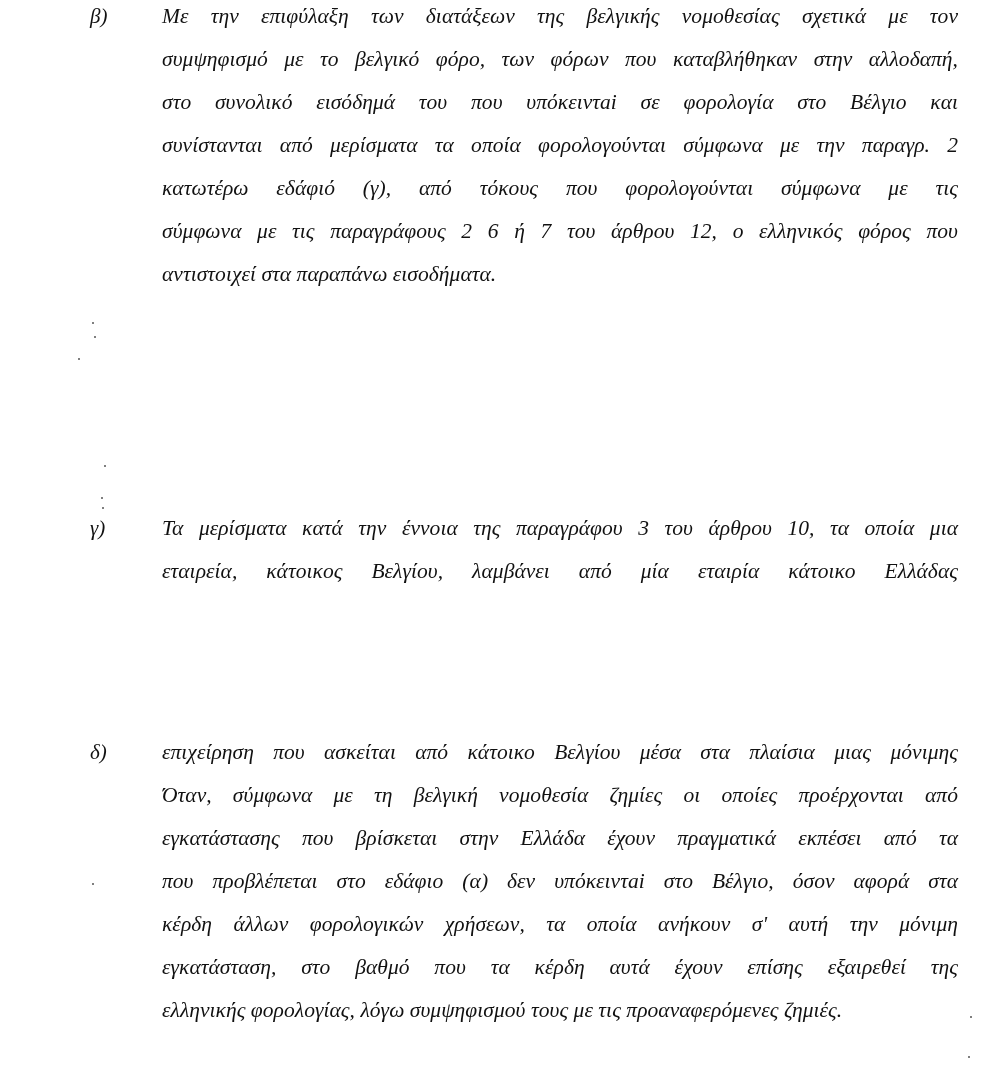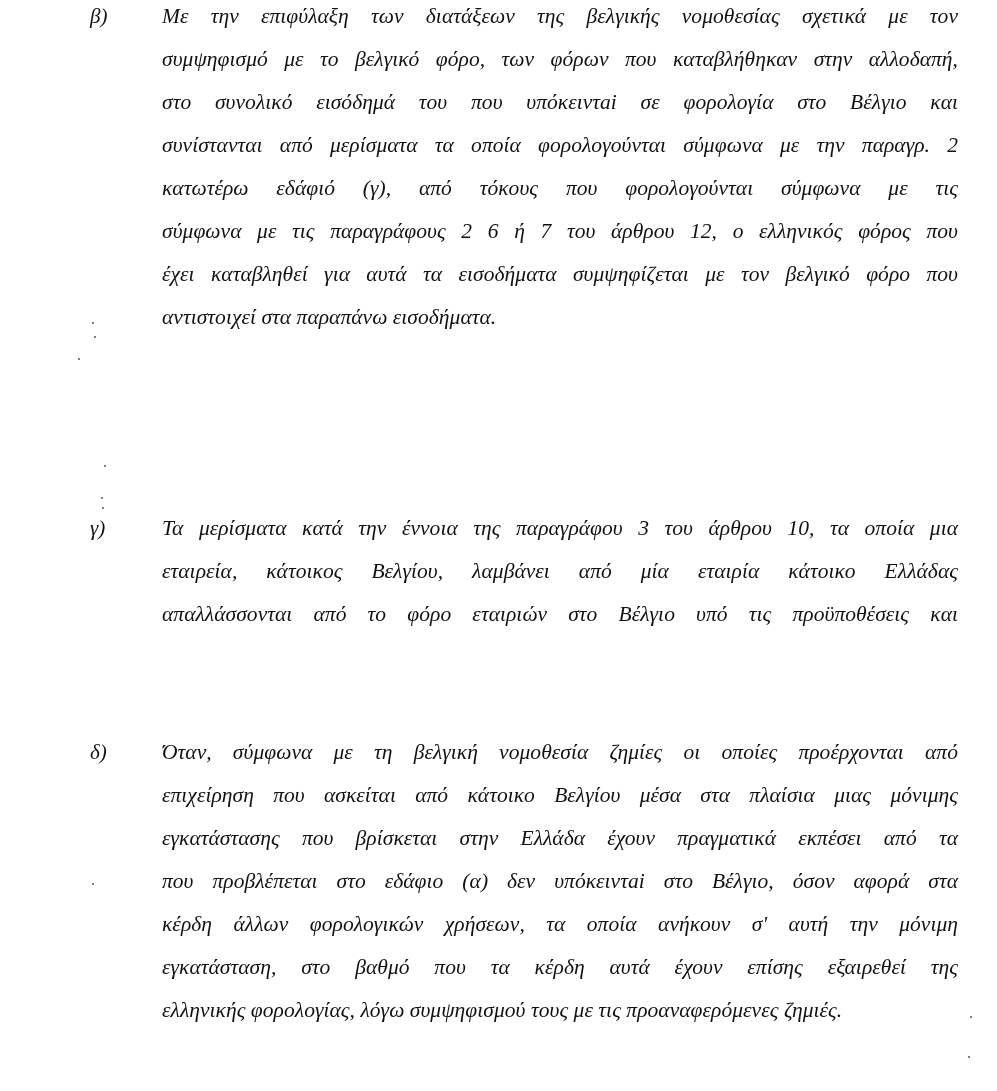"έχει καταβληθεί για αυτά τα" span.line { html: <span>έχει καταβληθεί για αυτά τα εισοδήματα συμψηφίζεται με τον βελγικό φόρο που</span> -> none }
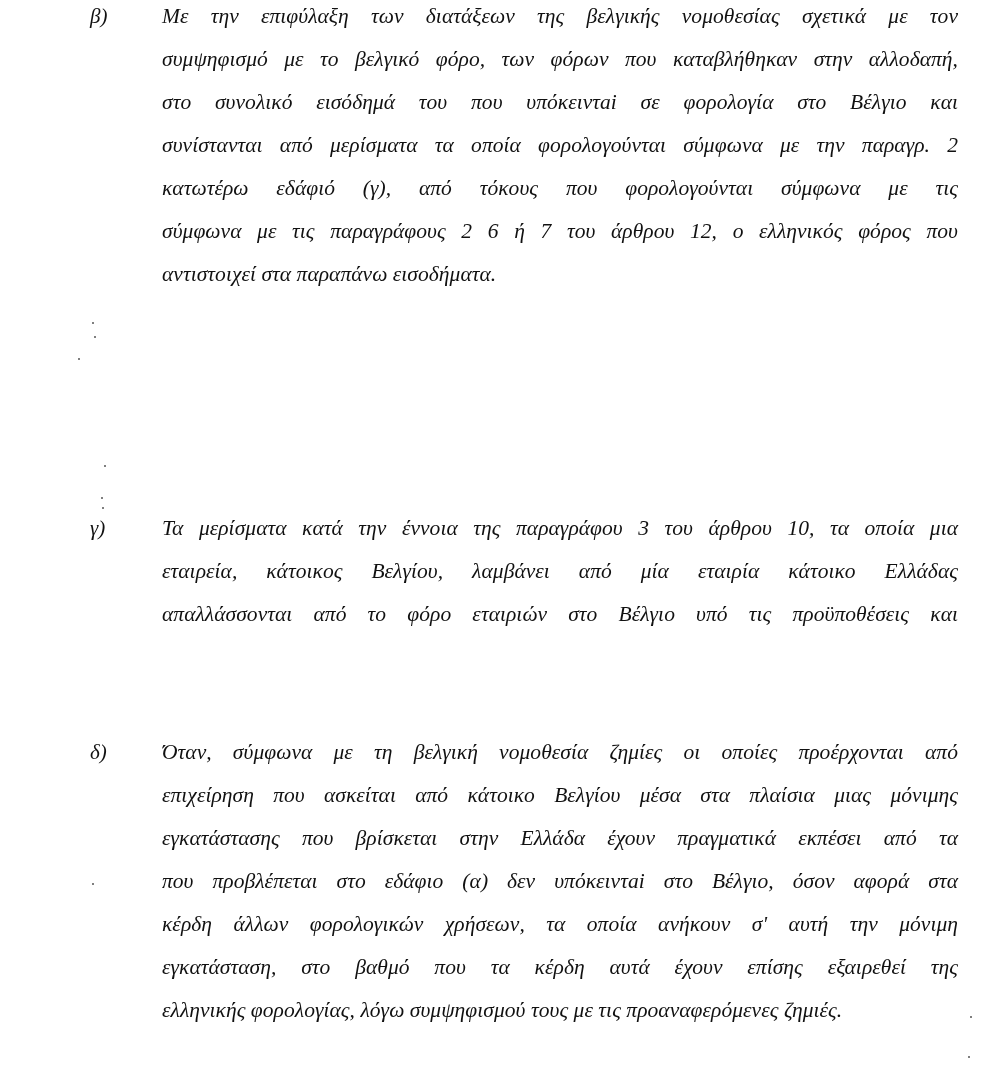"απαλλάσσονται από το φόρο εταιριών" span.line { html: <span>απαλλάσσονται από το φόρο εταιριών στο Βέλγιο υπό τις προϋποθέσεις και</span> -> none }
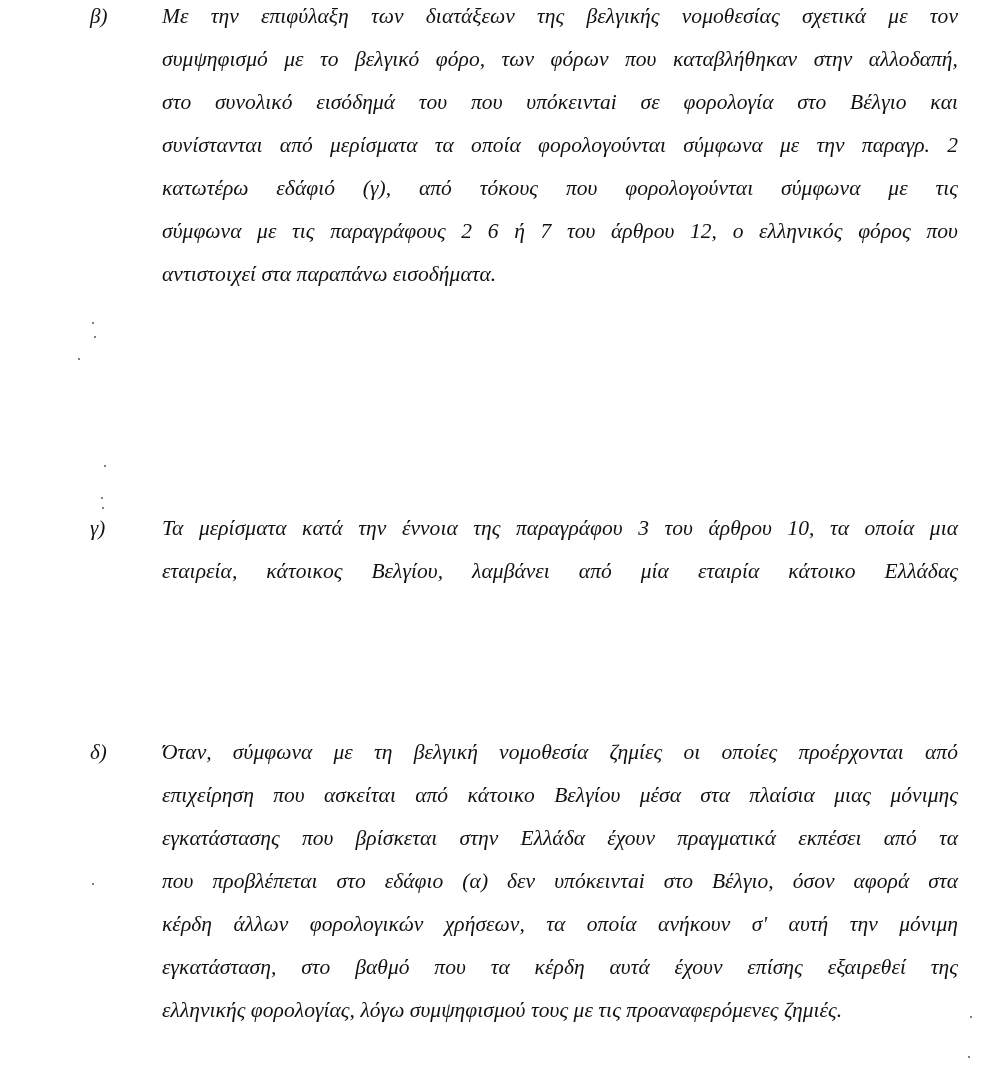"Όταν, σύμφωνα με τη βελγική" span.line { order: before "επιχείρηση που ασκείται από κάτοικο" -> after "επιχείρηση που ασκείται από κάτοικο" }
